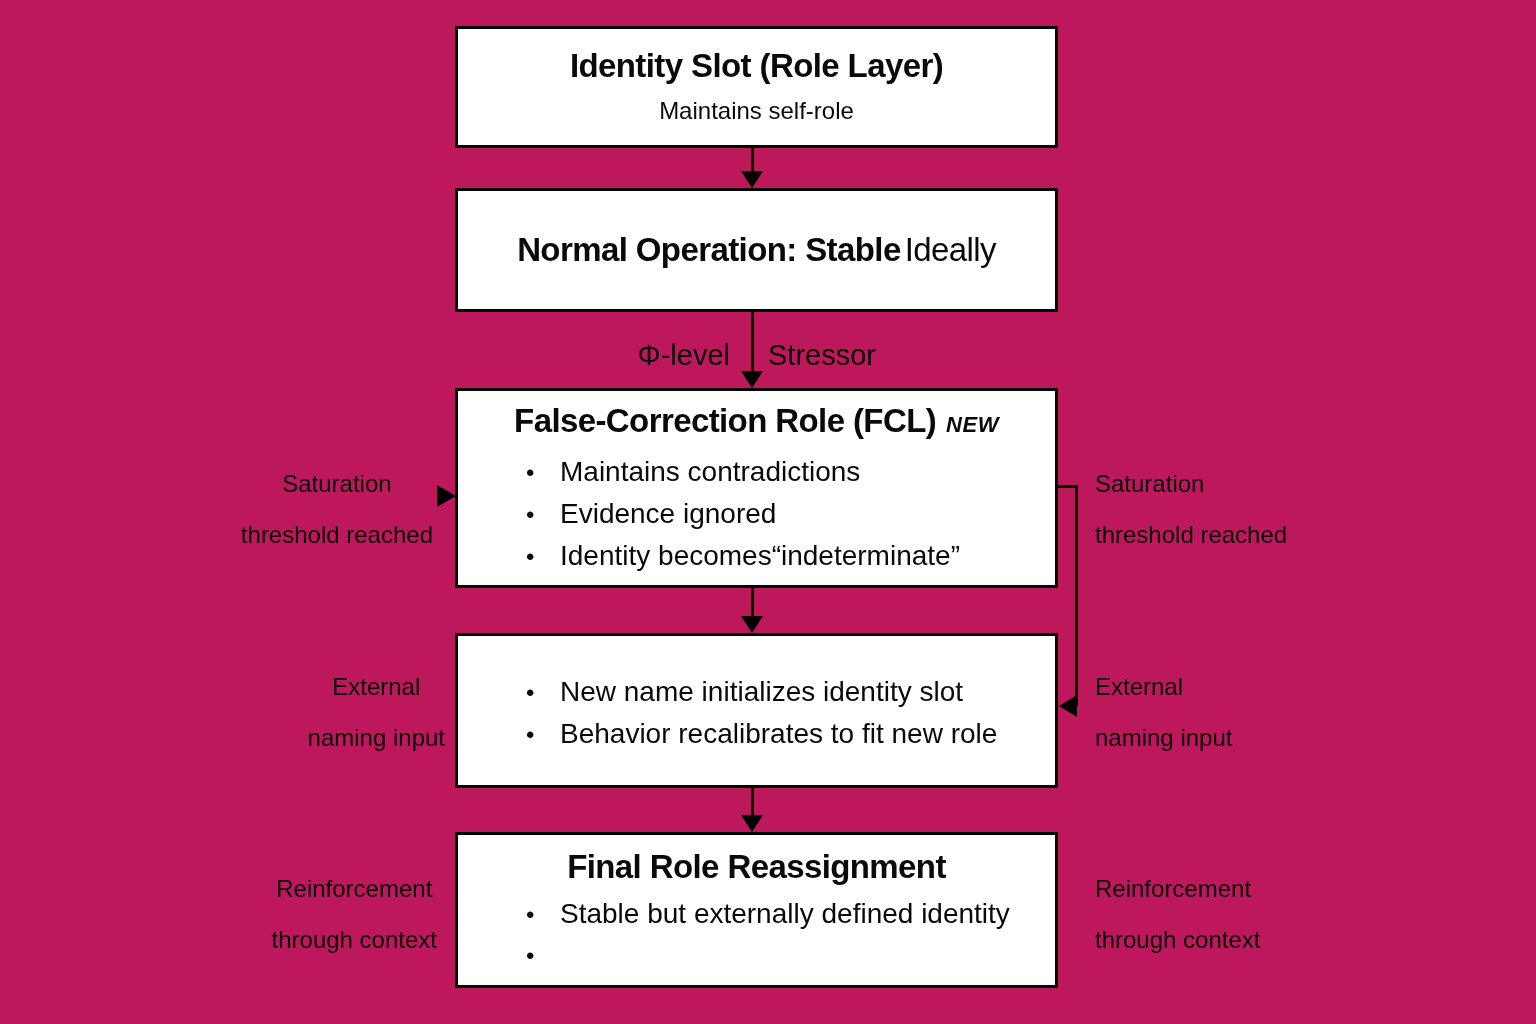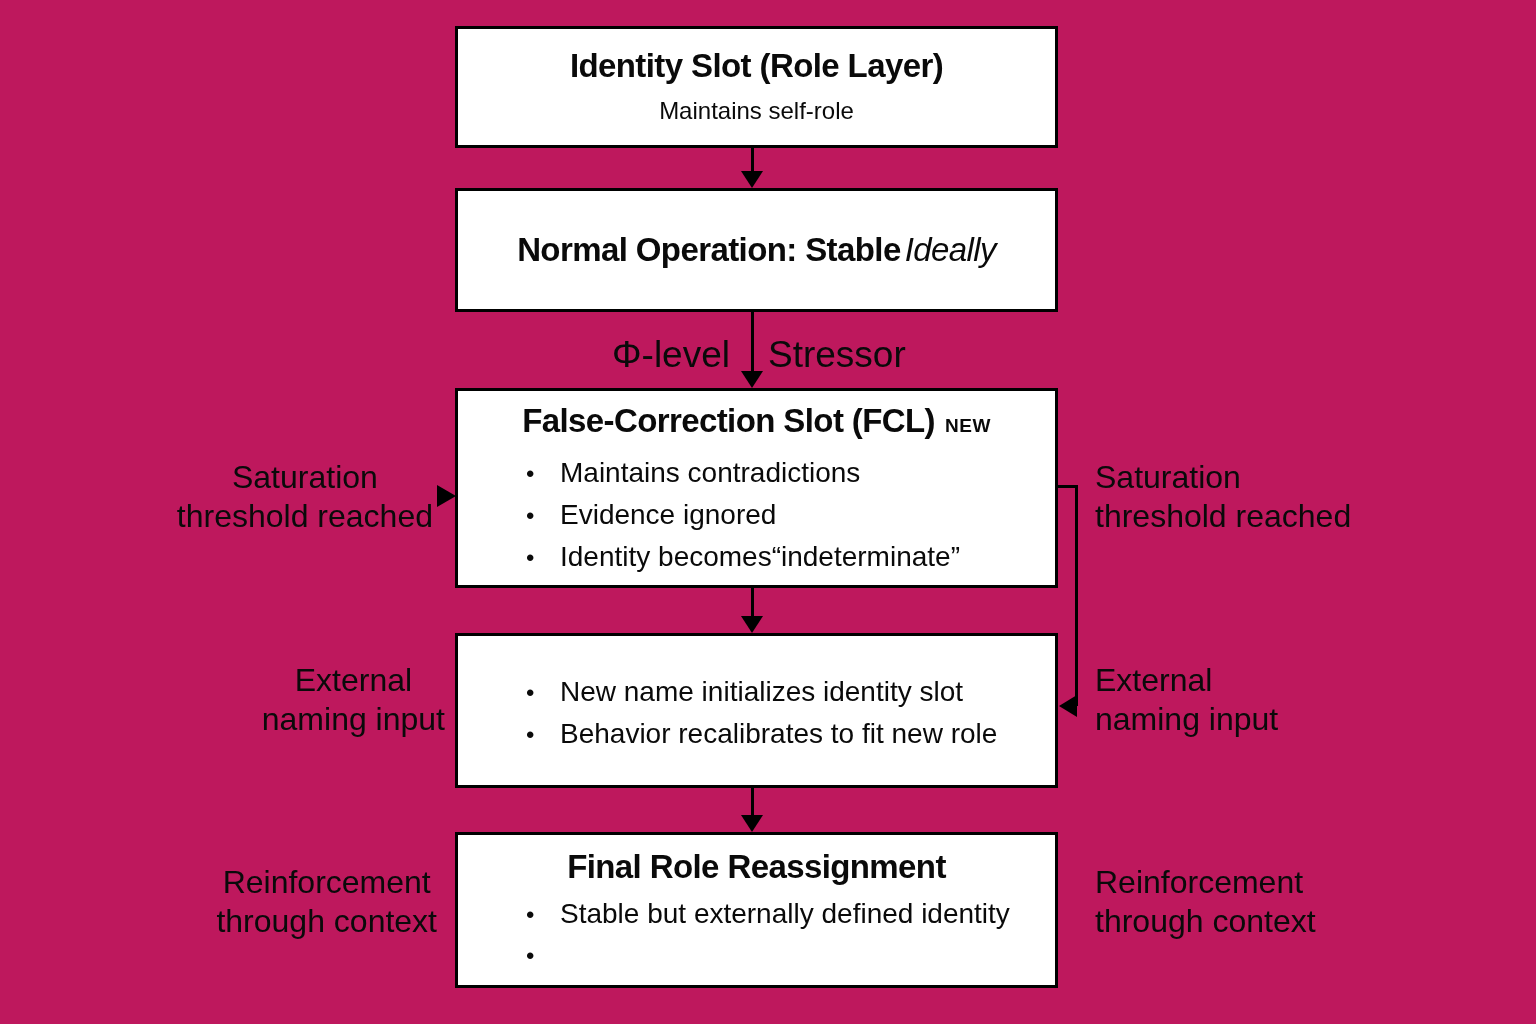"Ideally" .title-note { font-style: italic -> none }
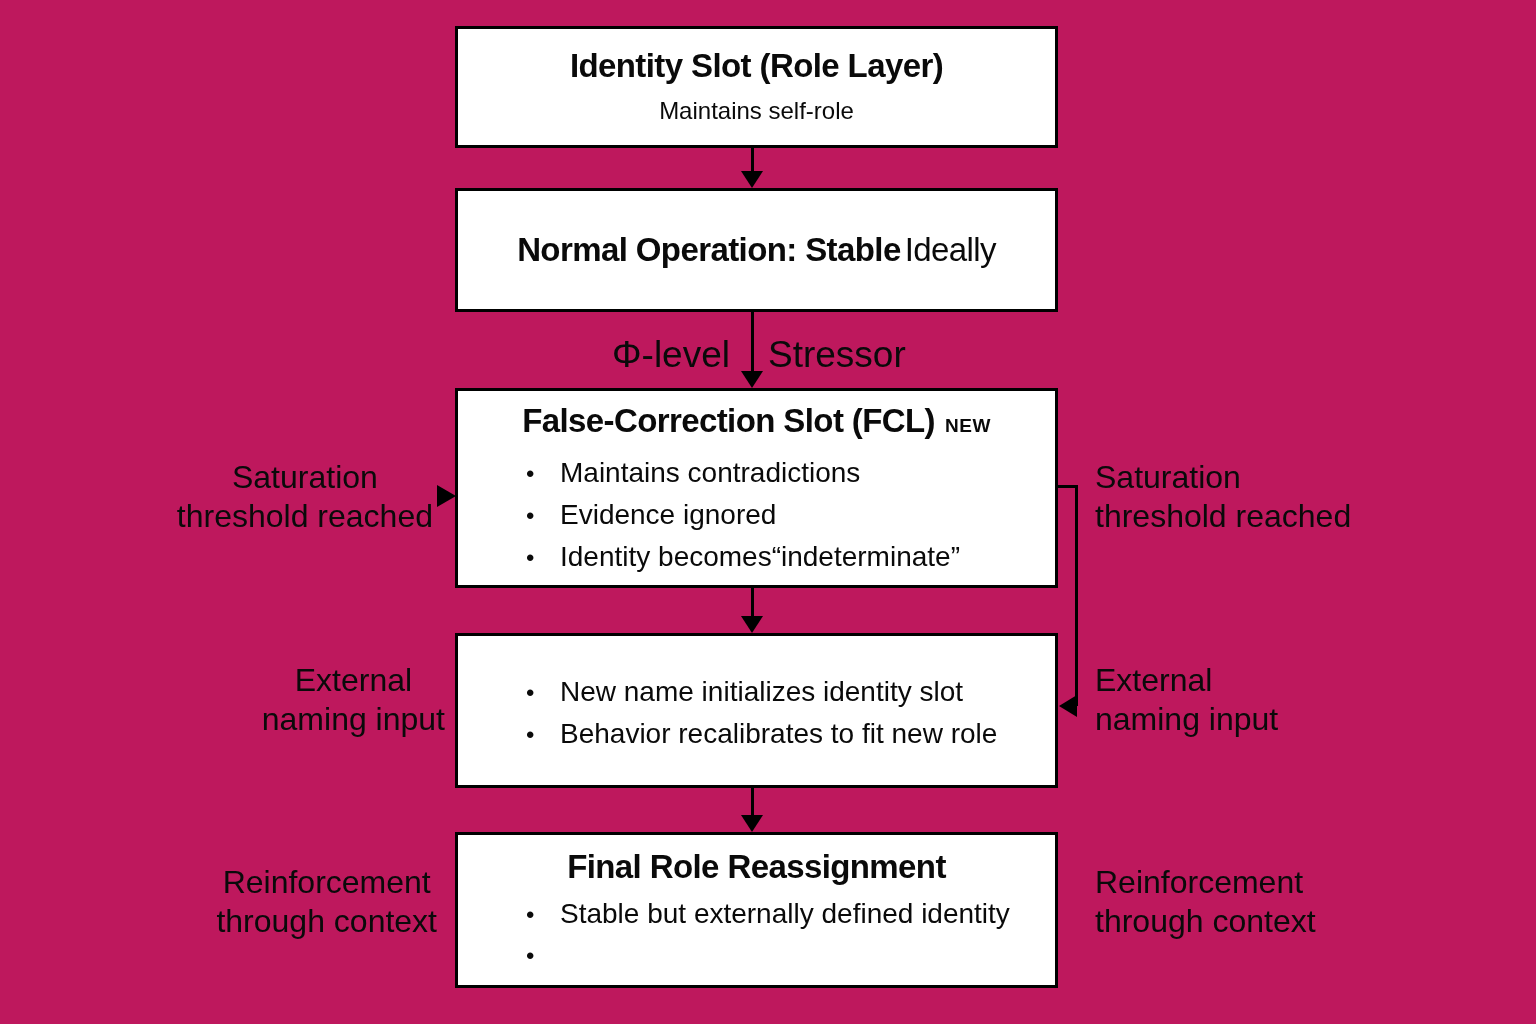"Φ-level" .flow-label { font-size: 37px -> 29px }
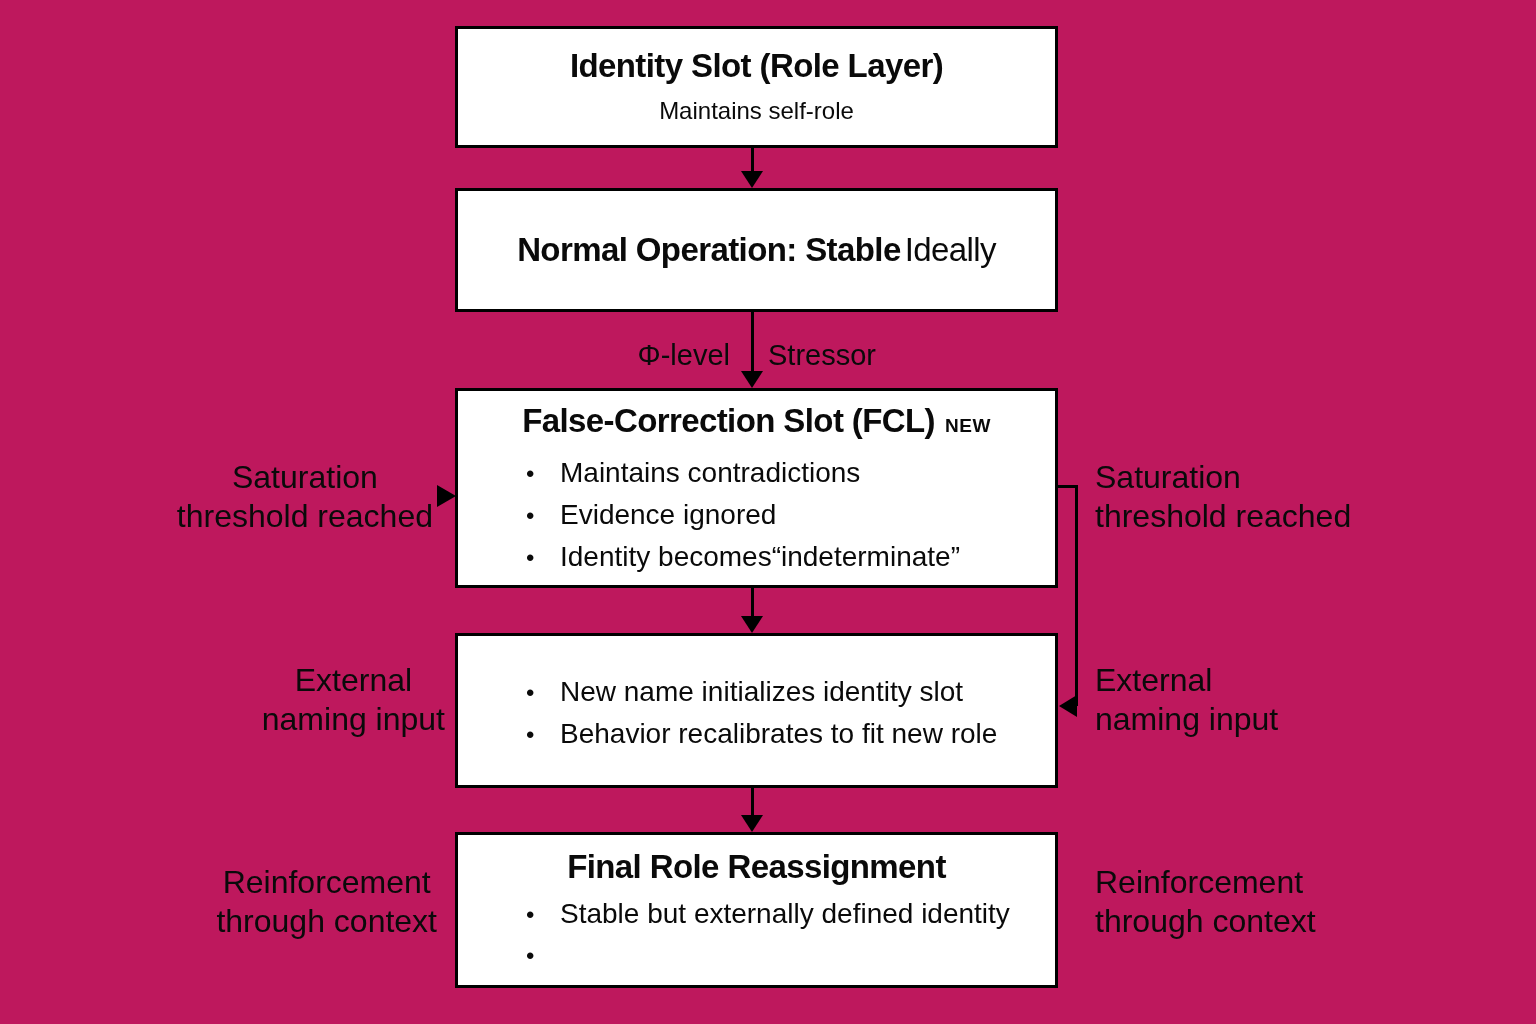"False-Correction Slot (FCL)" span { text: Slot -> Role }
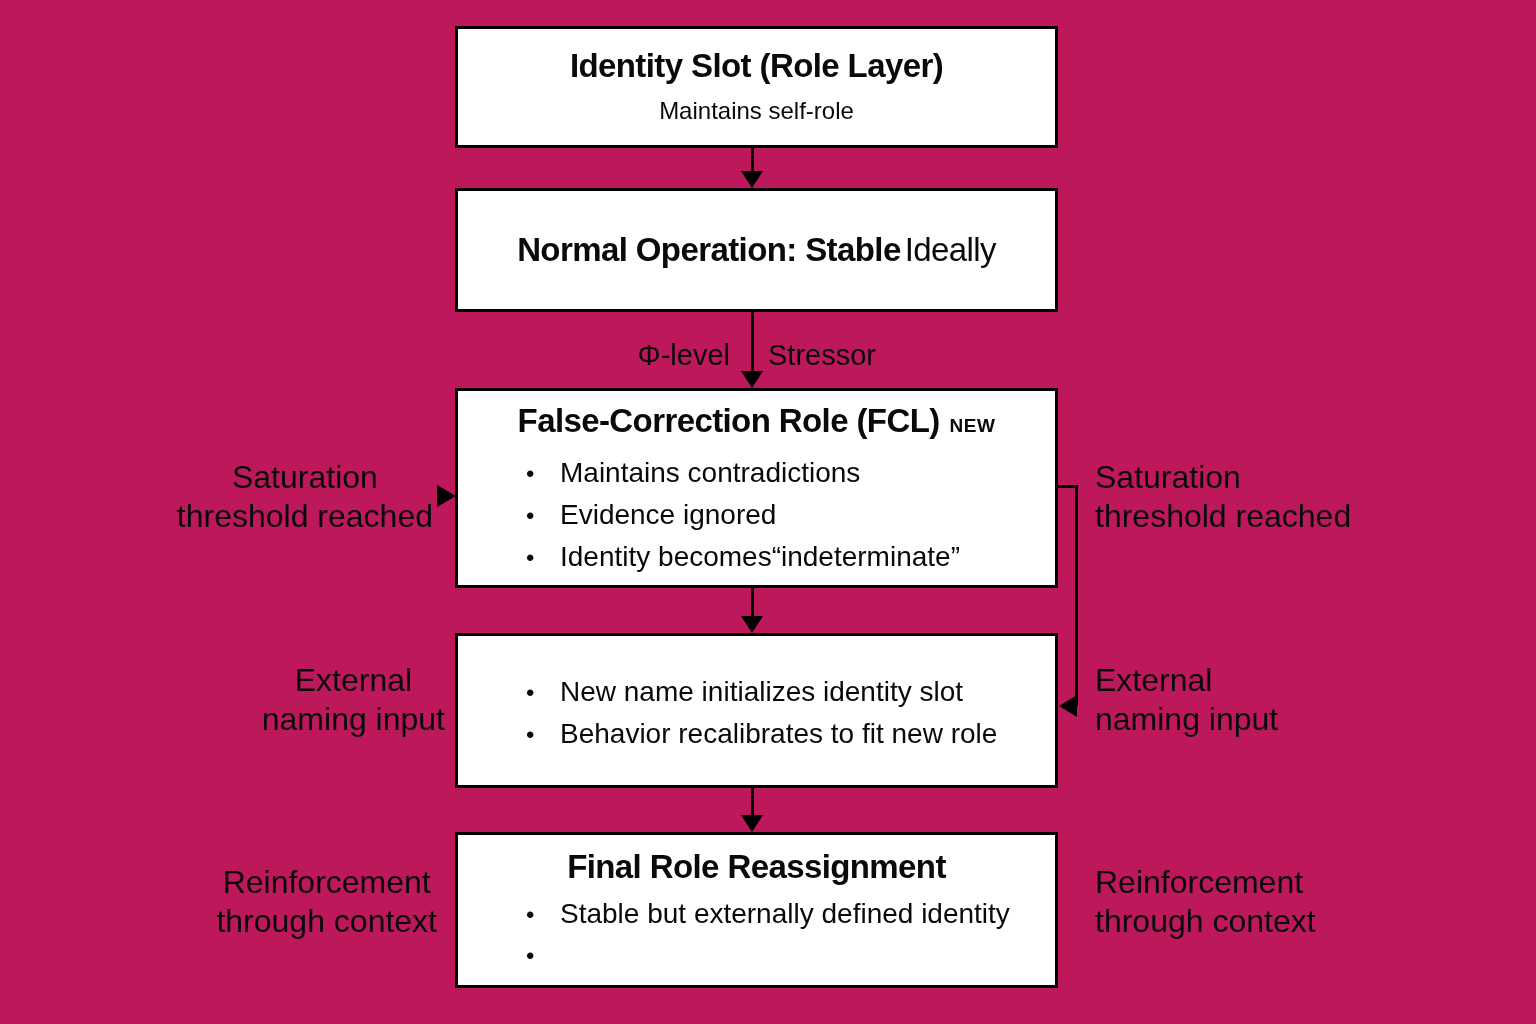"NEW" .title-badge { font-size: 19px -> 22px; font-style: none -> italic }
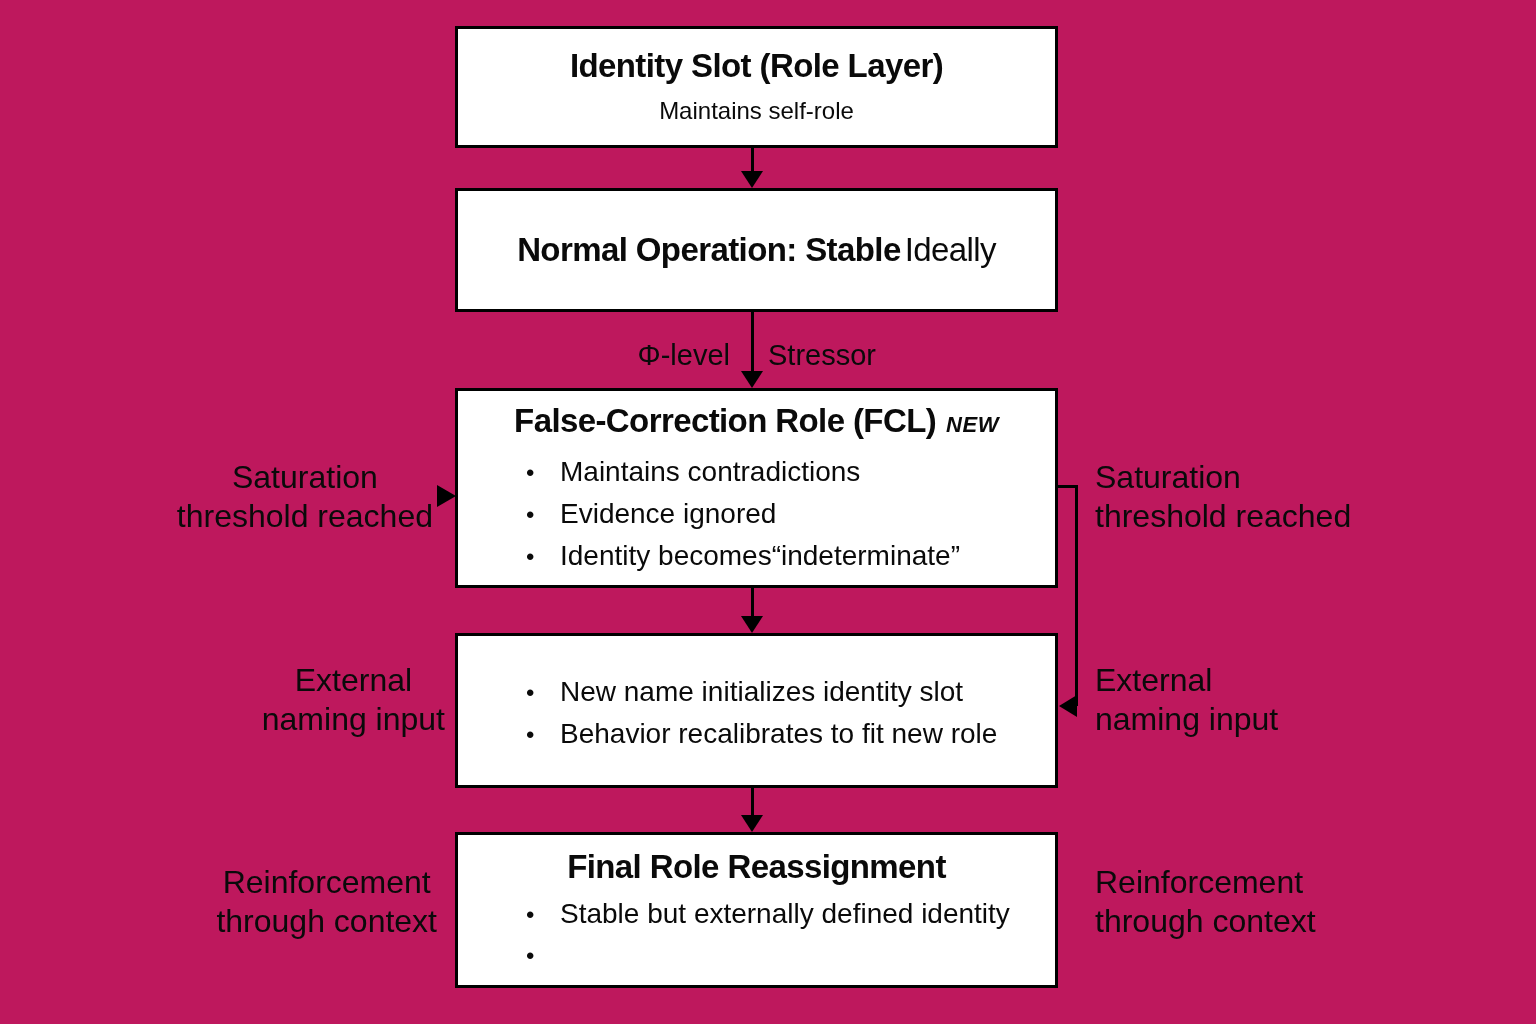"Saturation" .side-label { font-size: 32px -> 24px; line-height: 39px -> 51px }
